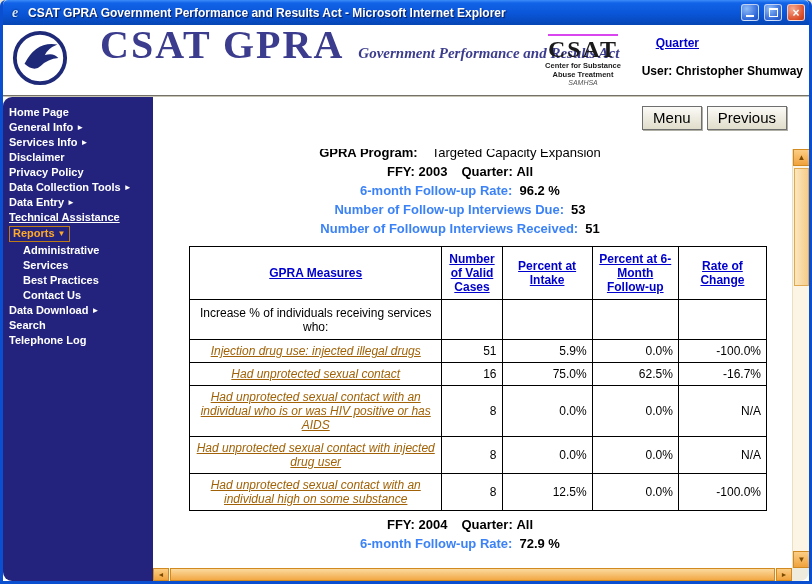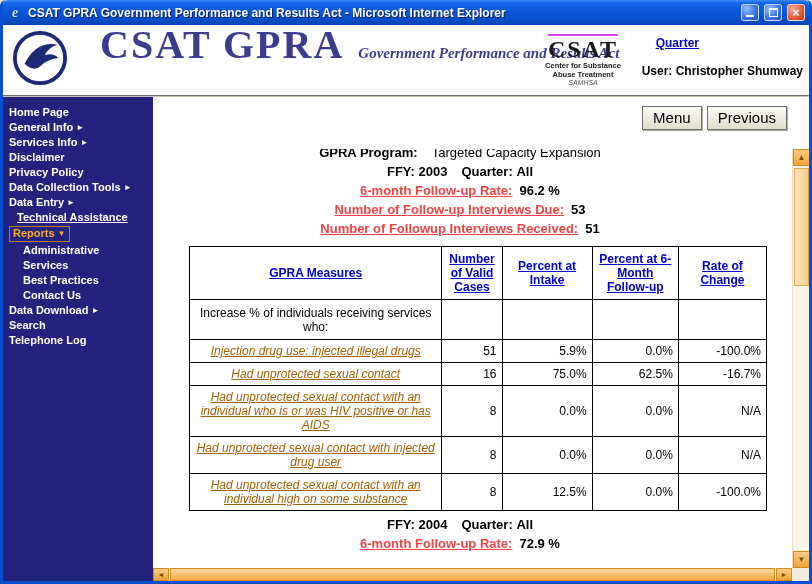"Home Page" .body-row { border-radius: none -> 9px }
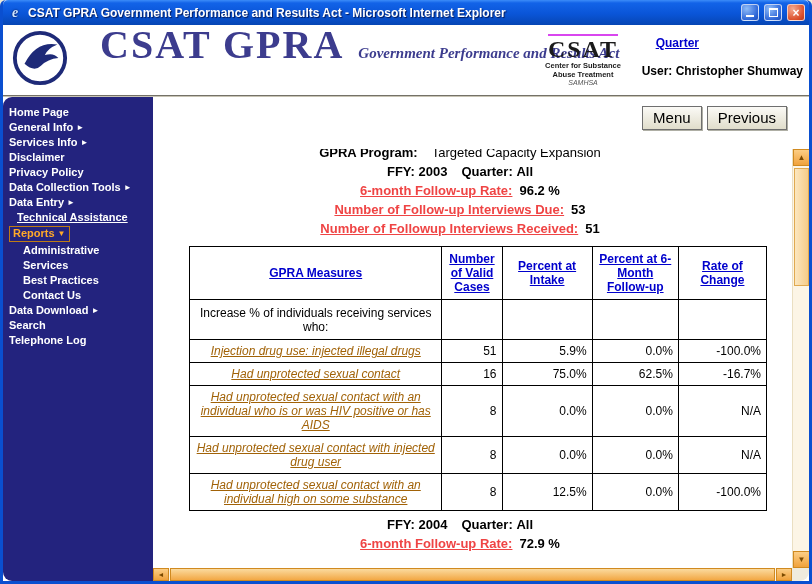"6-month Follow-up Rate:" .link-lbl { color: #ef4444 -> #3b82f6; text-decoration: underline -> none }
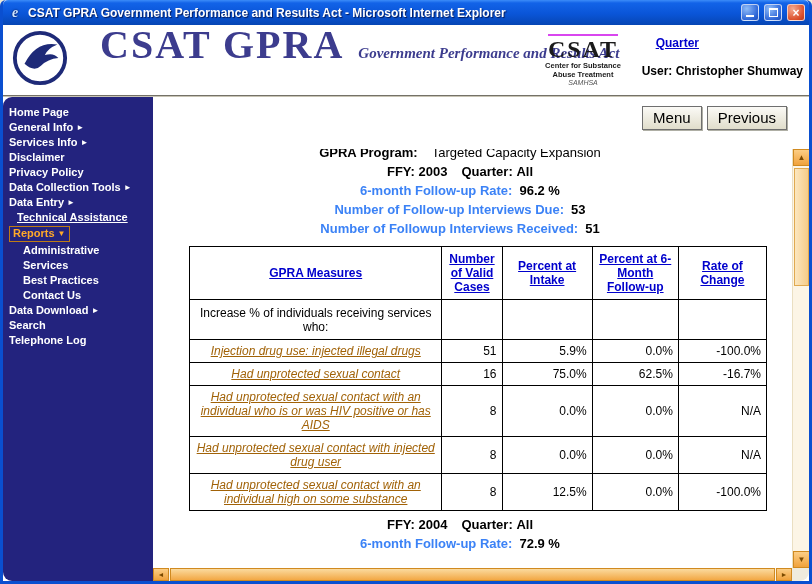"Technical Assistance" .nav-item.u .nav-label { margin-left: 8px -> none }
